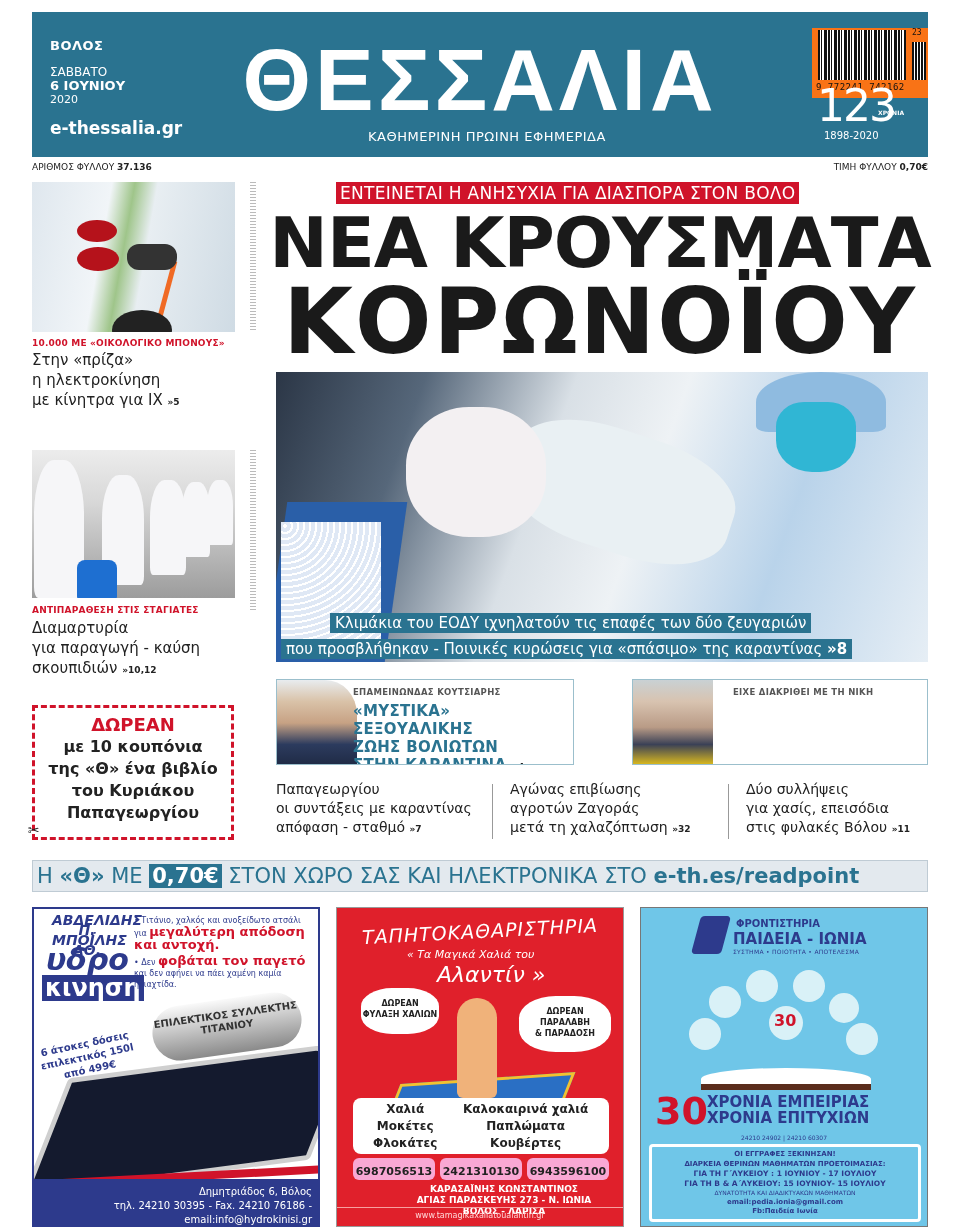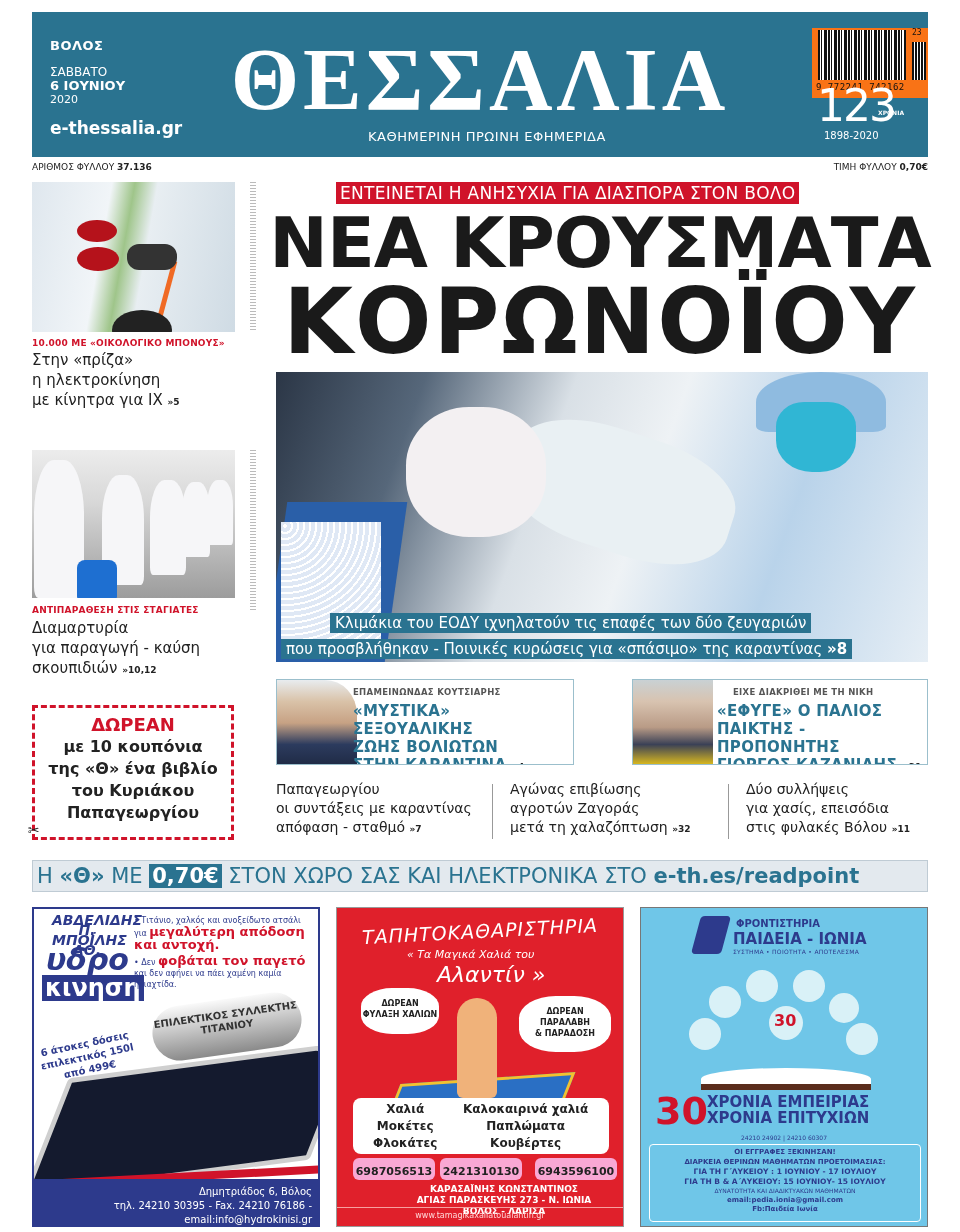"ΘΕΣΣΑΛΙΑ" .mh-title { font-family: Liberation Serif, serif -> Liberation Sans, sans-serif }
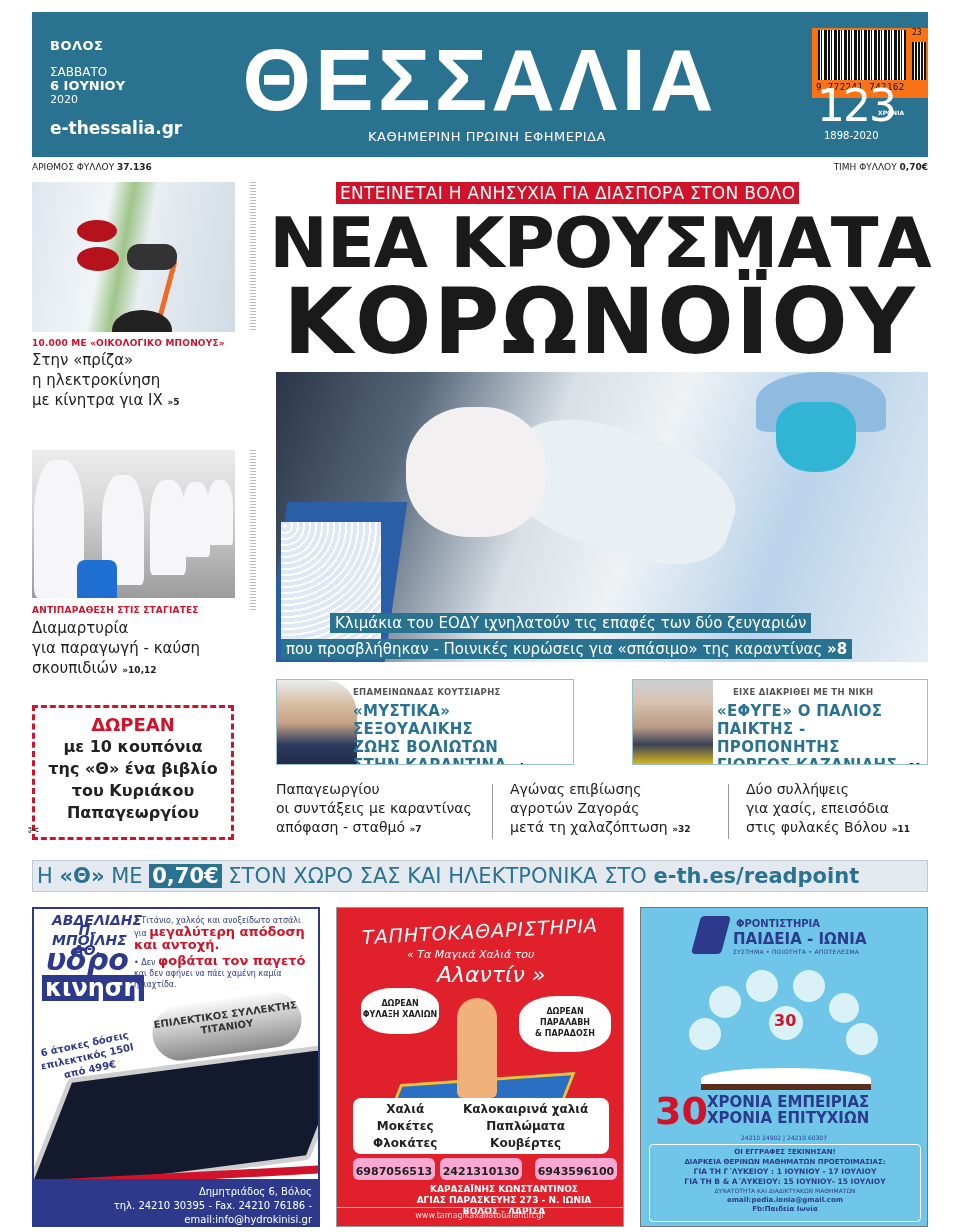"«ΕΦΥΓΕ» Ο ΠΑΛΙΟΣ" div.teaser-head { html: <div> <div>«ΕΦΥΓΕ» Ο ΠΑΛΙΟΣ</div> <div>ΠΑΙΚΤΗΣ - ΠΡΟΠΟΝΗΤΗΣ</div> <div><span>ΓΙΩΡΓΟΣ ΚΑΖΑΝΙΔΗΣ</span> <span>»21</span></div> </div> -> none }
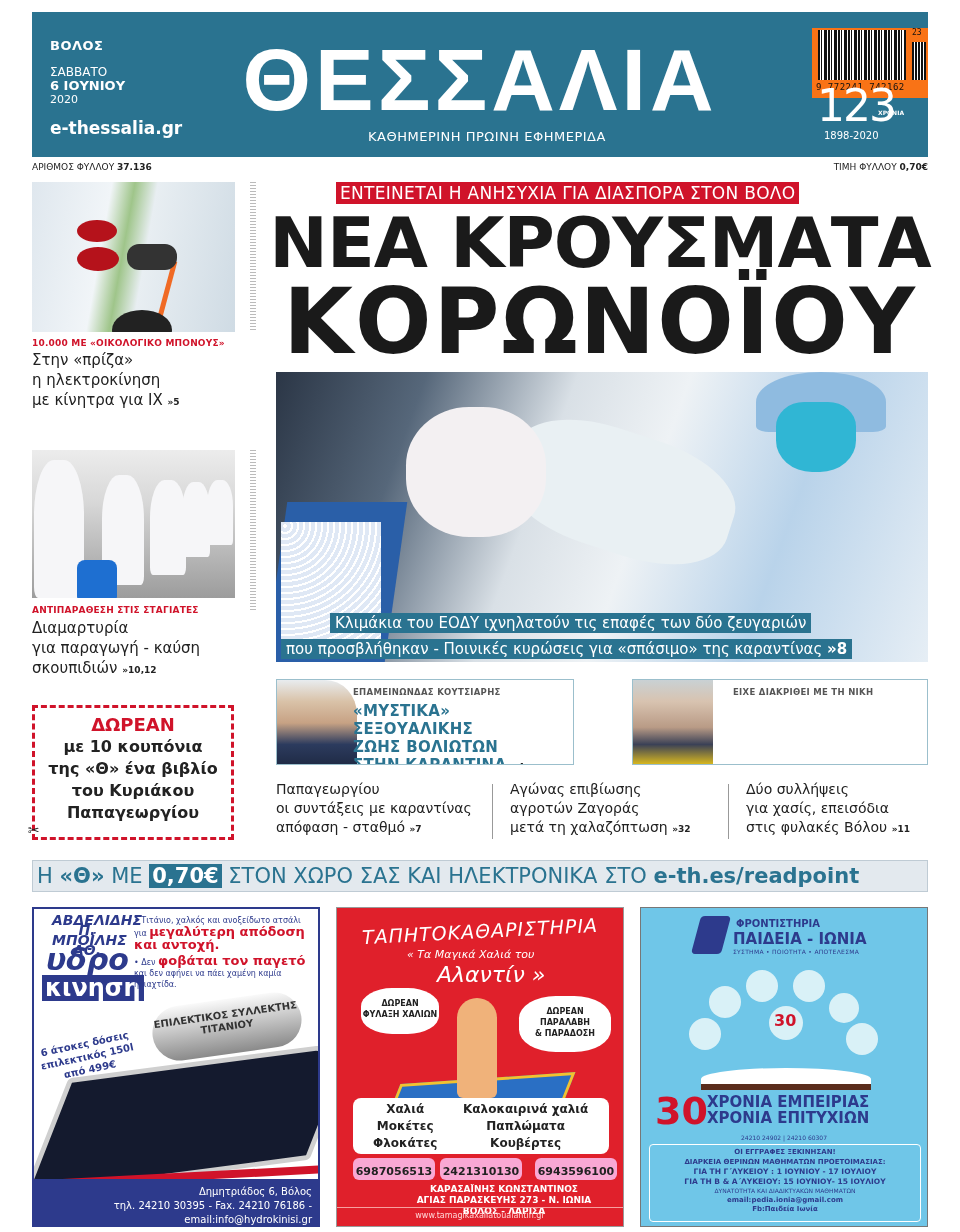"ΟΙ ΕΓΓΡΑΦΕΣ ΞΕΚΙΝΗΣΑΝ!" .a3-info { border: 1px solid #ffffff -> 3px solid #ffffff }
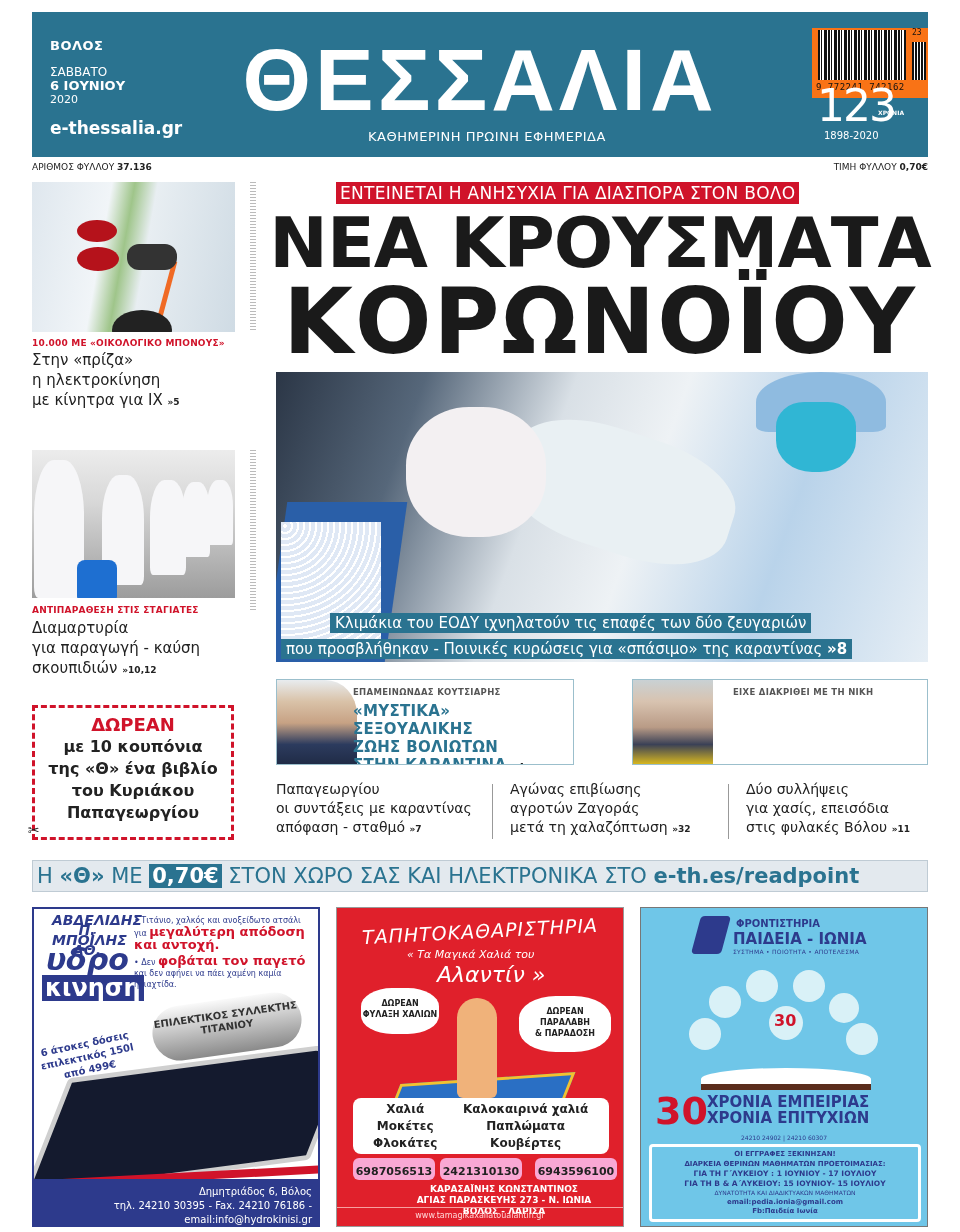"6943596100" div.a2-phone { left: 198px -> 190px }
